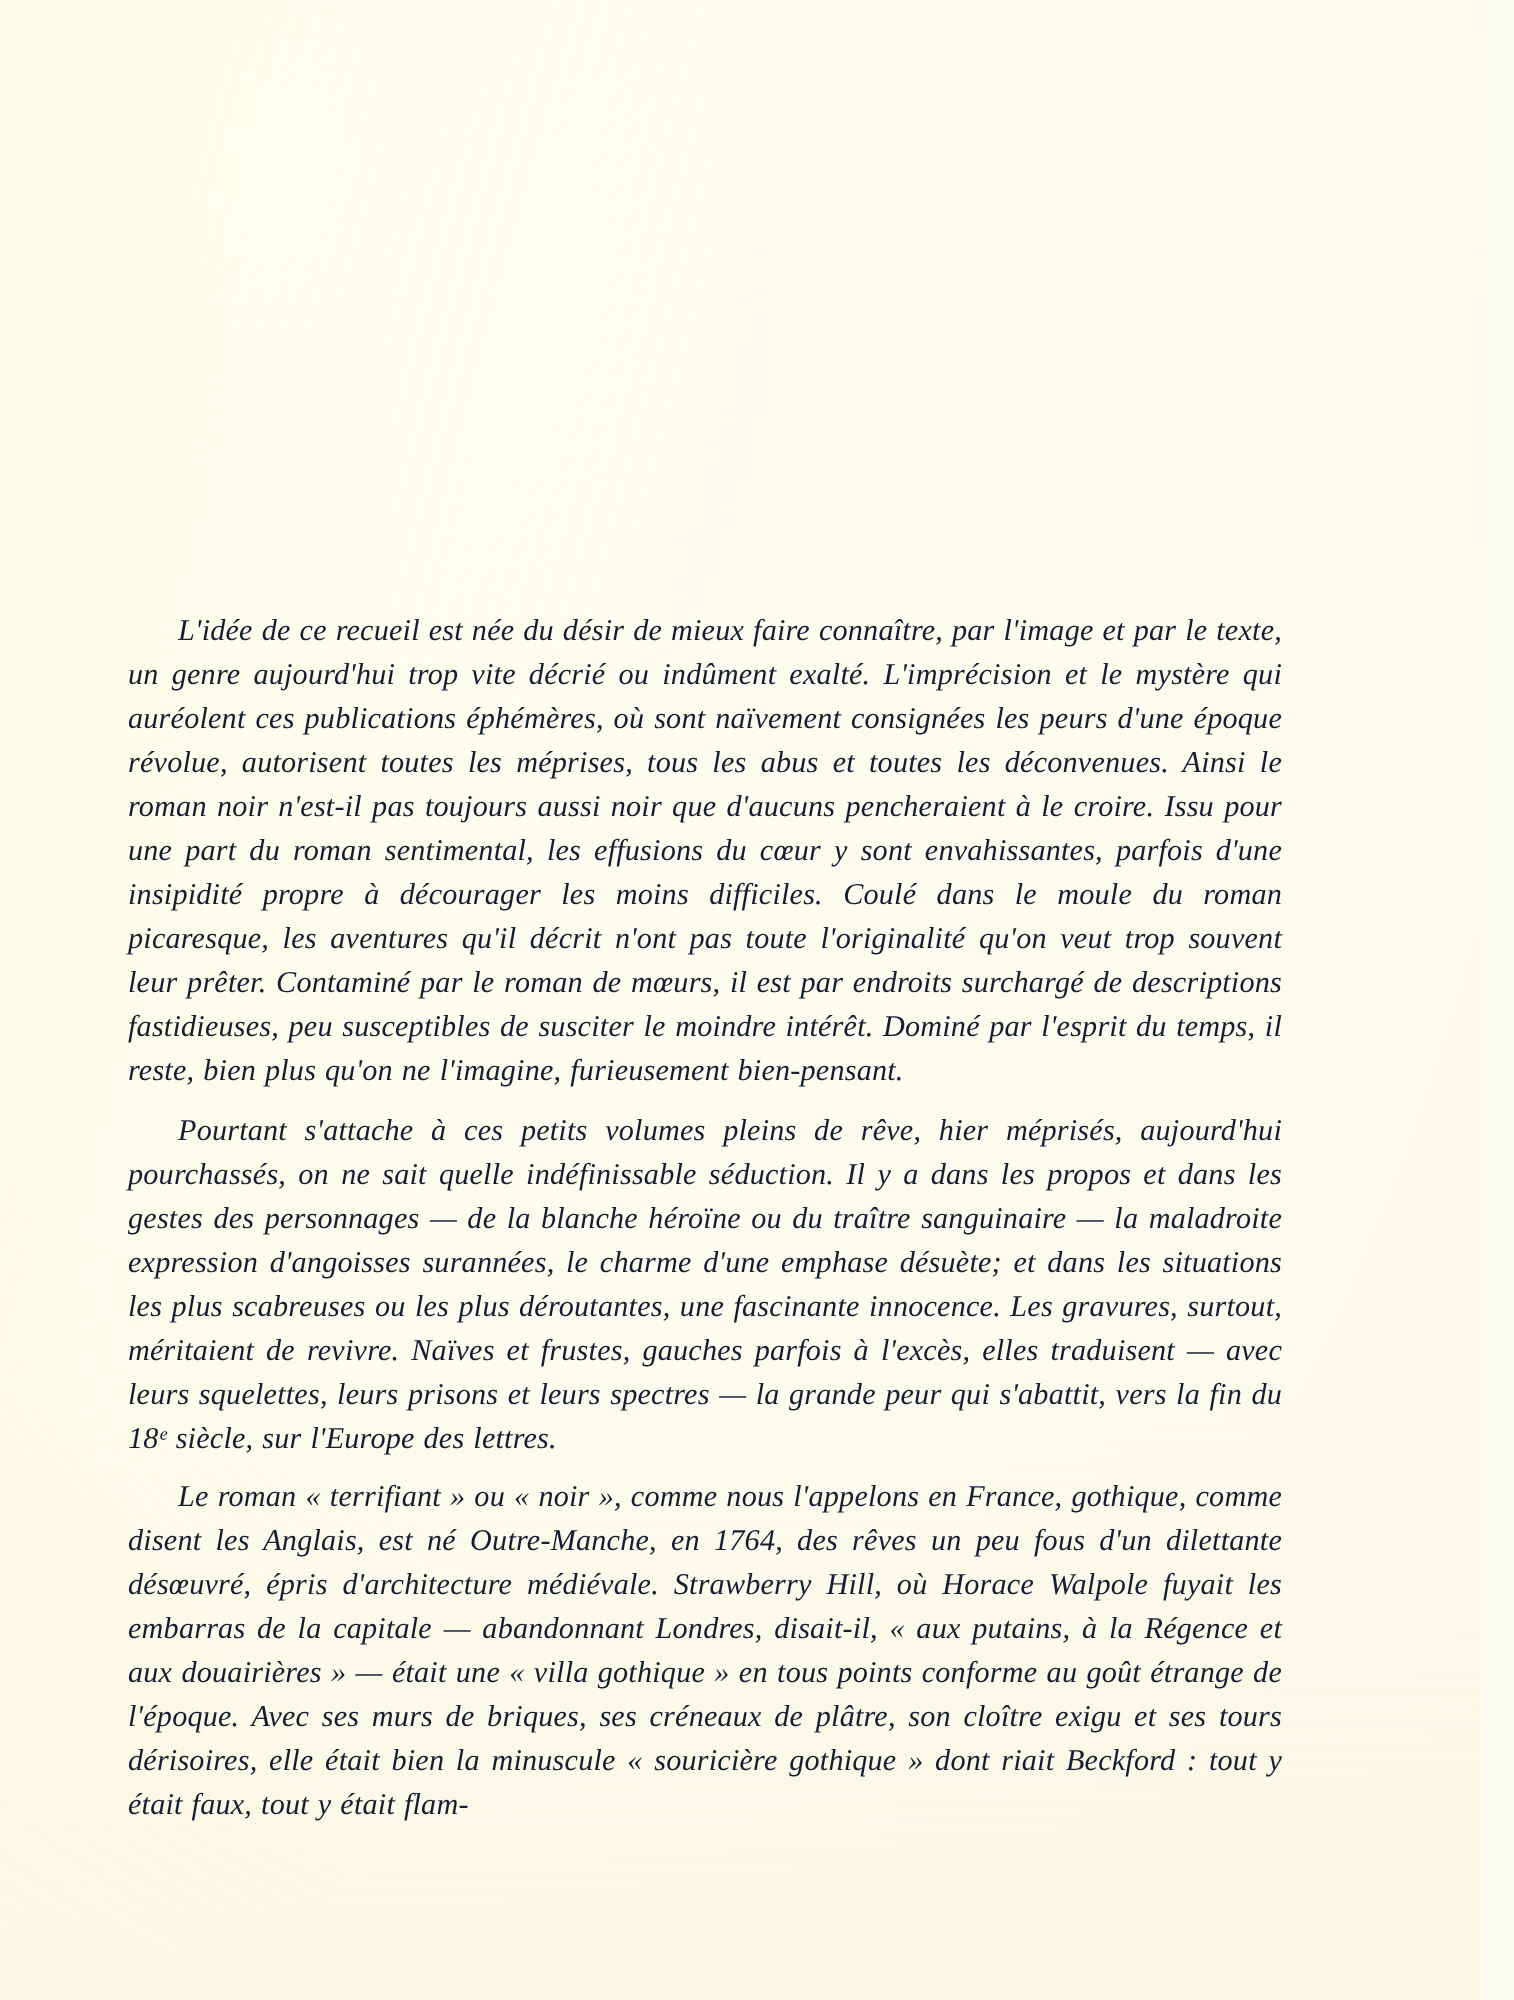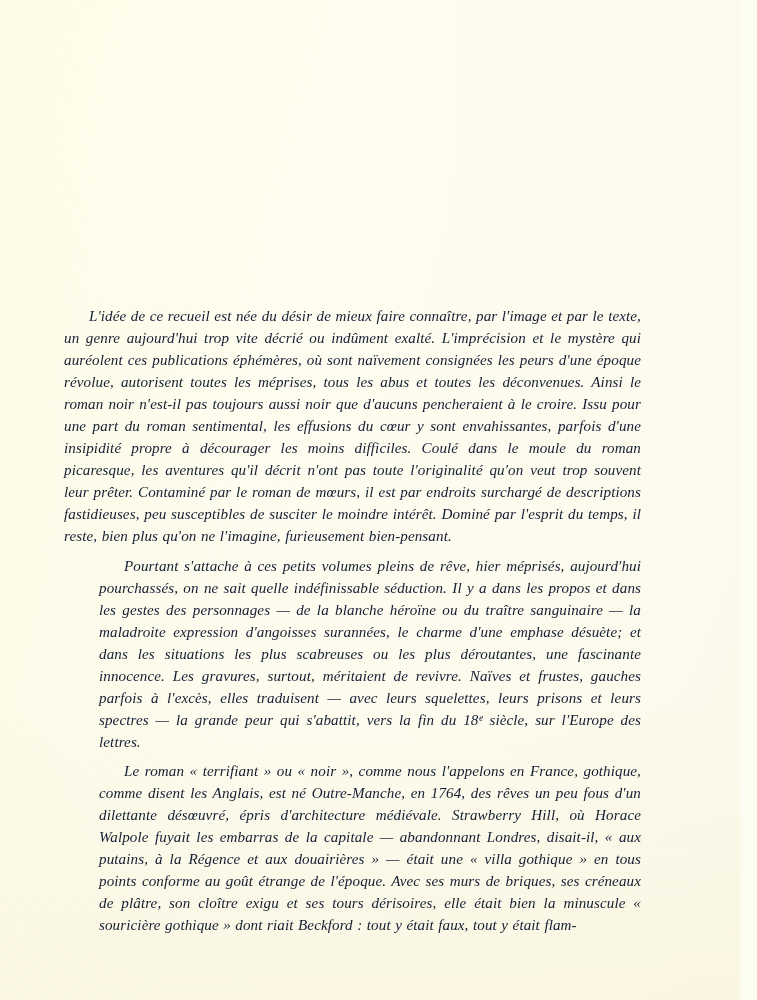"Pourtant s'attache à ces petits" p.para + p.para { margin-left: 35px -> none }
